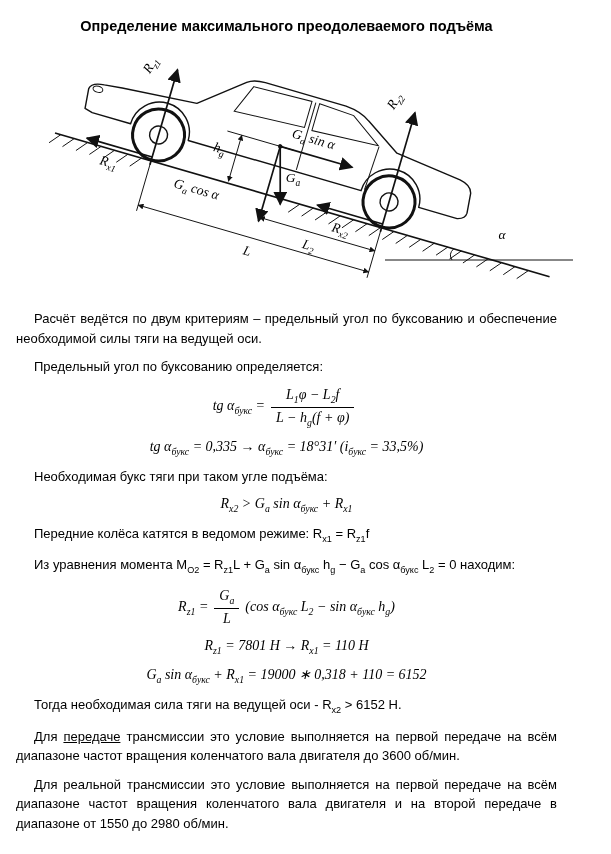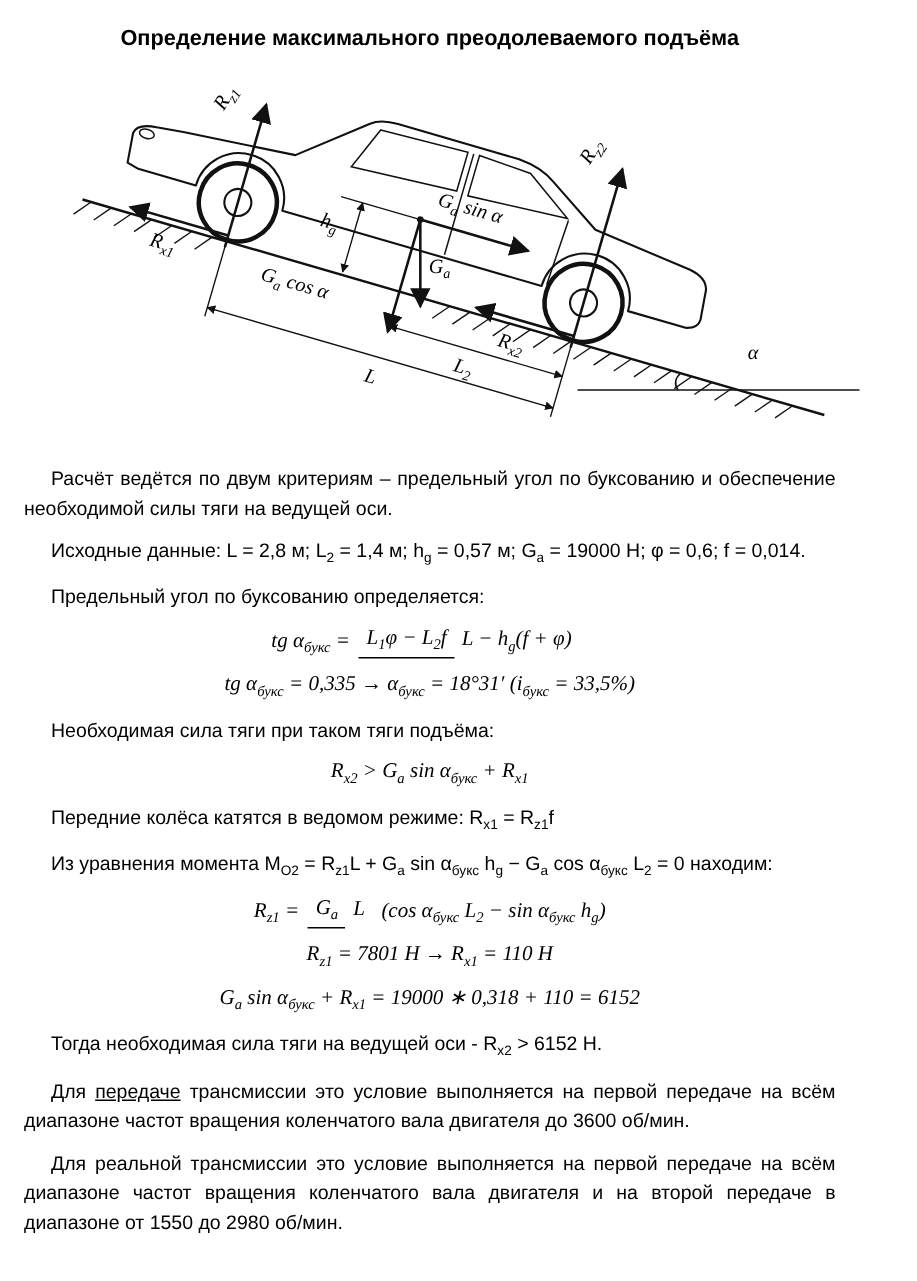"Исходные данные: L = 2,8" p.para { html: <p>Исходные данные: L = 2,8 м; L<sub>2</sub> = 1,4 м; h<sub>g</sub> = 0,57 м; G<sub>a</sub> = 19000 Н; φ = 0,6; f = 0,014.</p> -> none }
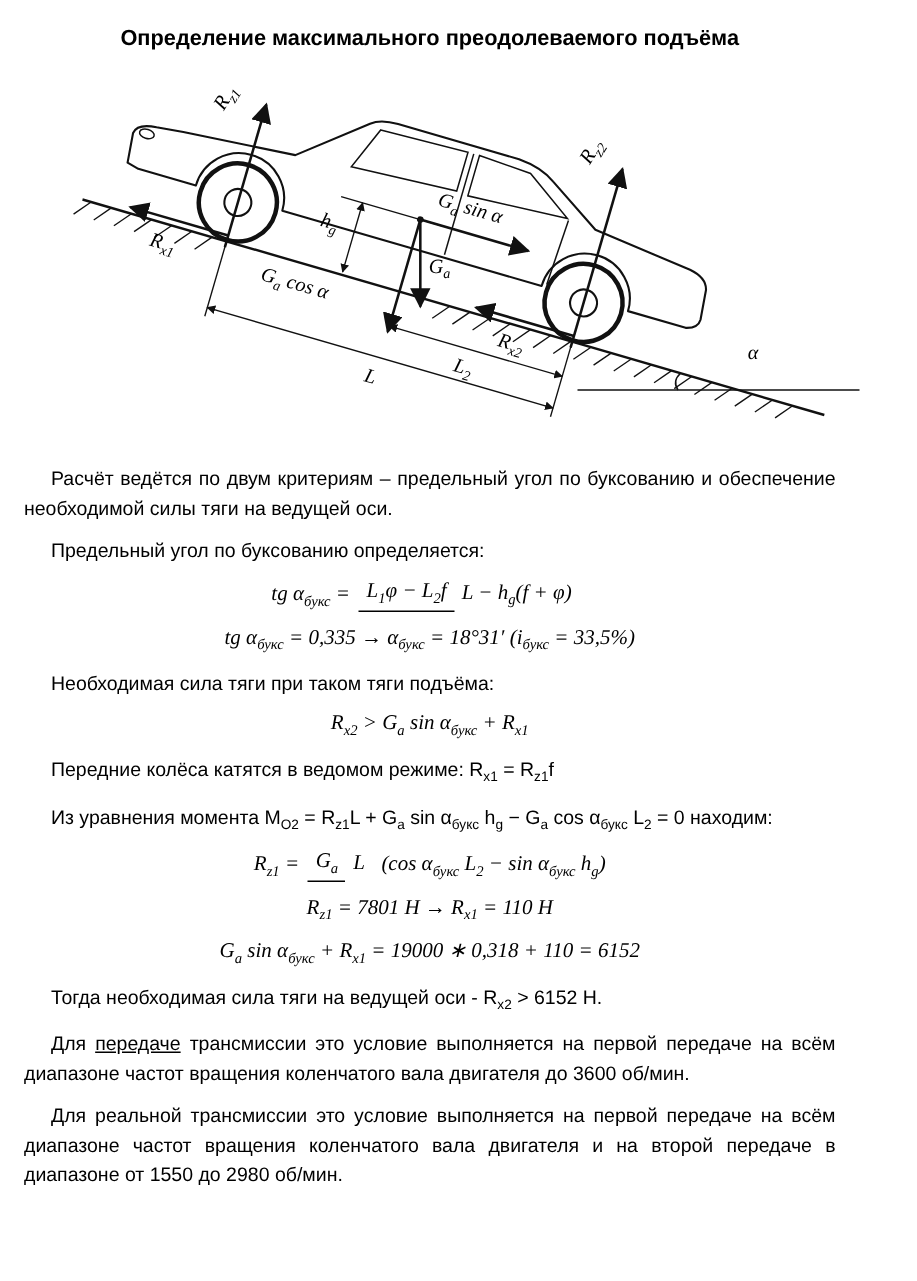"L1φ − L2f" .frac { flex-direction: row -> column; text-align: right -> center }
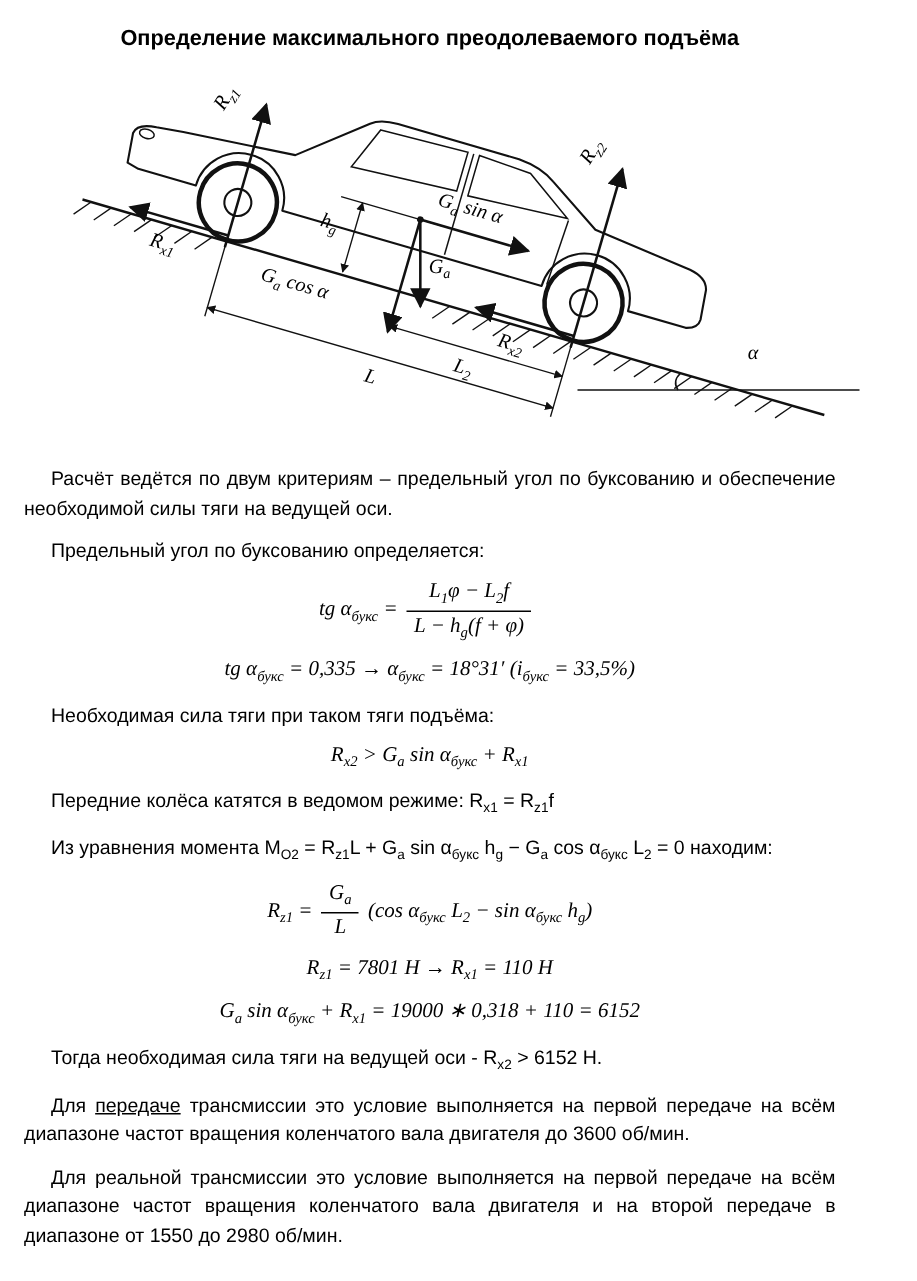"Необходимая сила тяги при таком" p.para { text: сила тяги при таком тяги -> букс тяги при таком угле }
